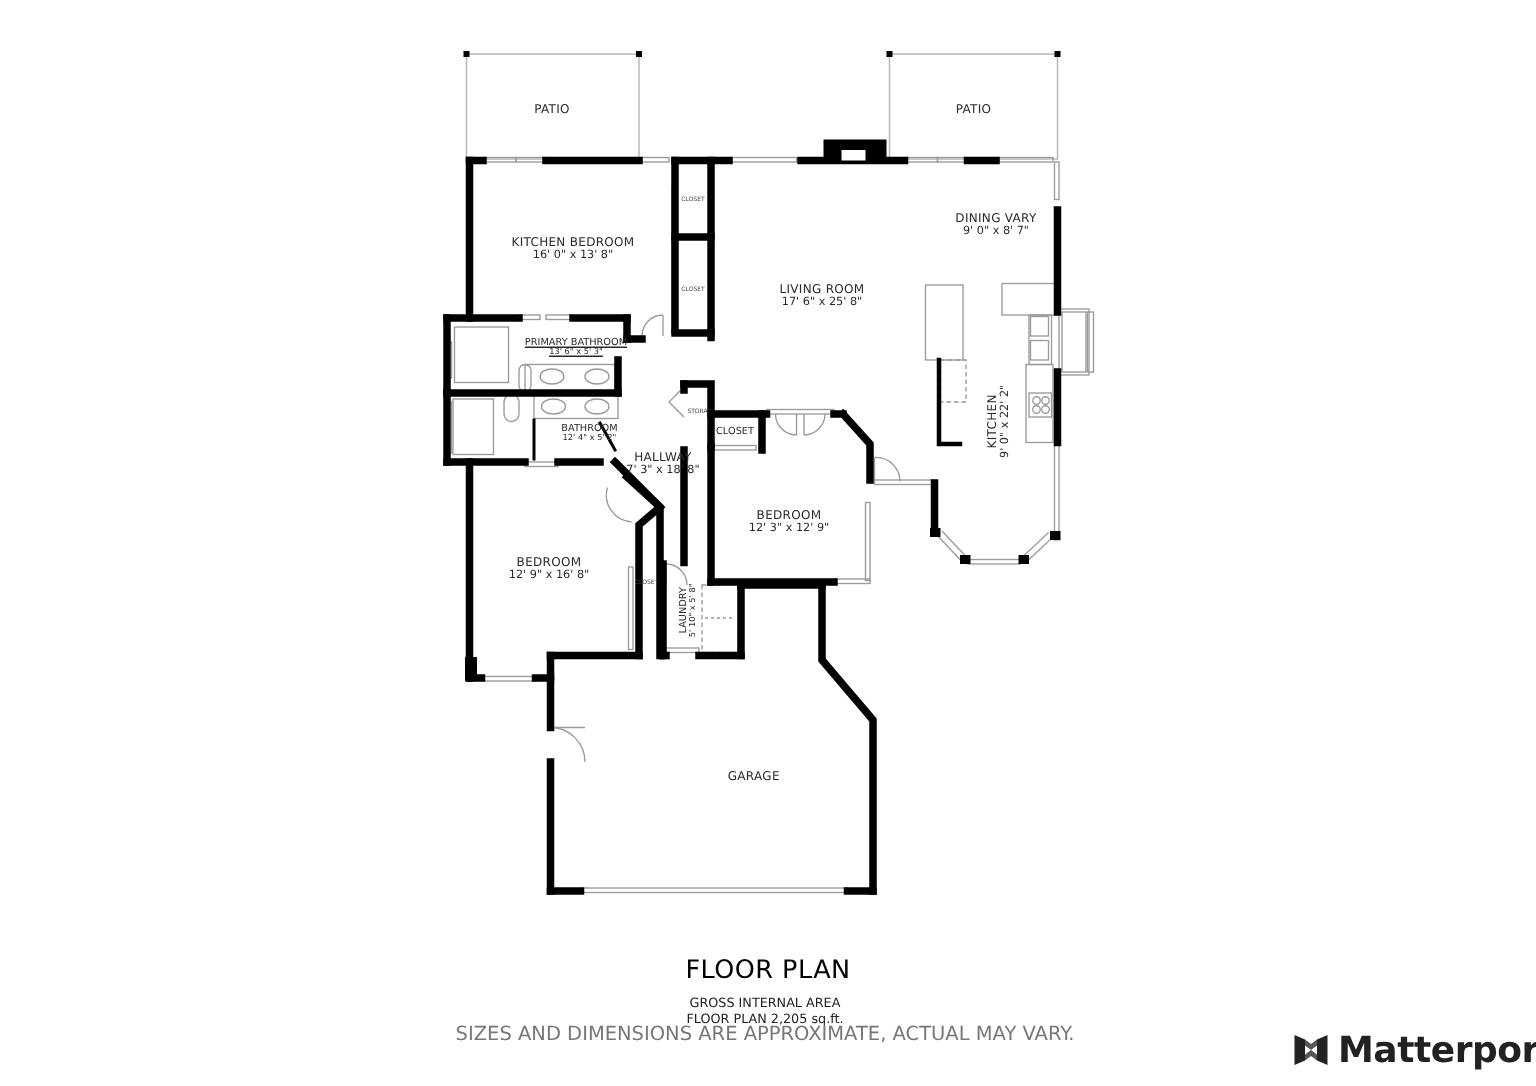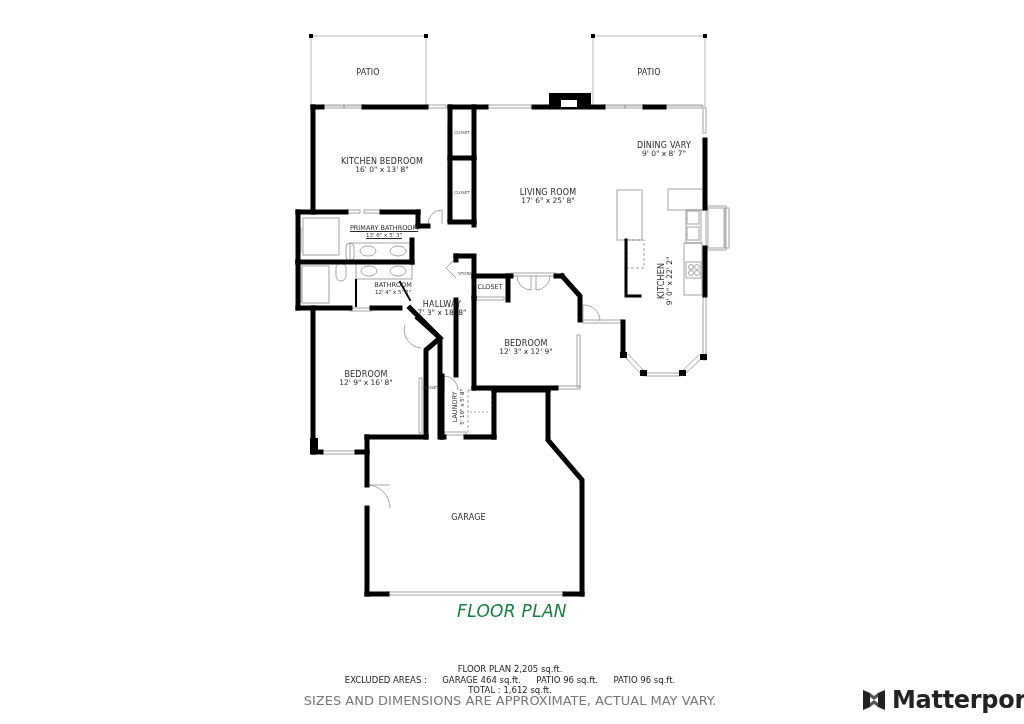"GARAGE" div.lbl { left: 452px -> 486px }
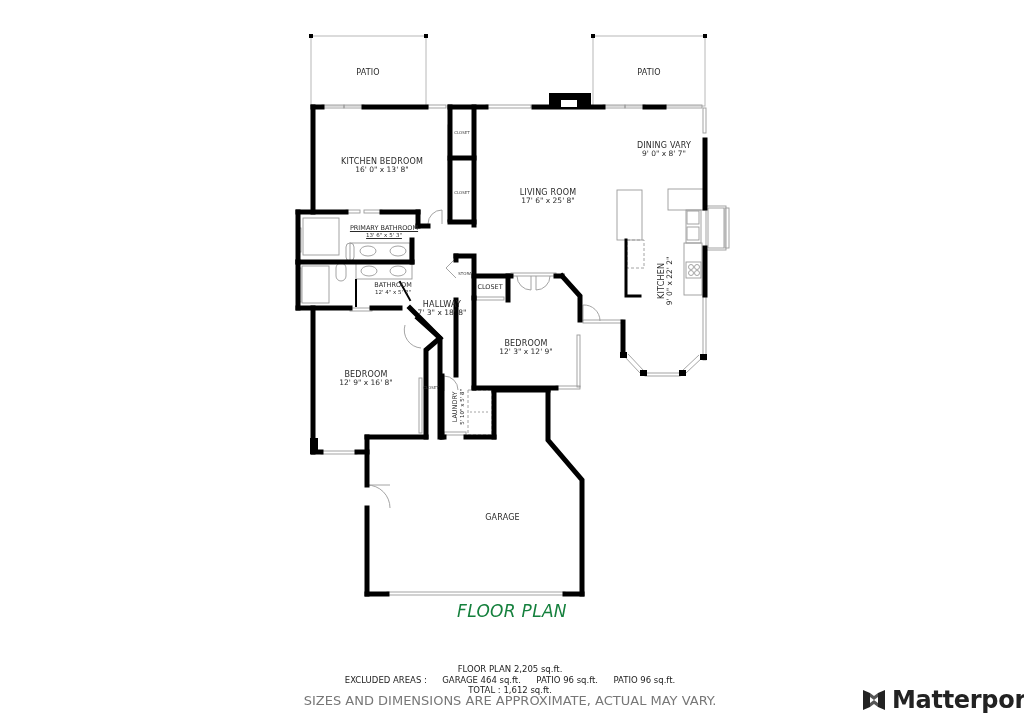"FLOOR PLAN" .title { color: #15803d -> #000000; font-style: italic -> none; top: 601px -> 637px }
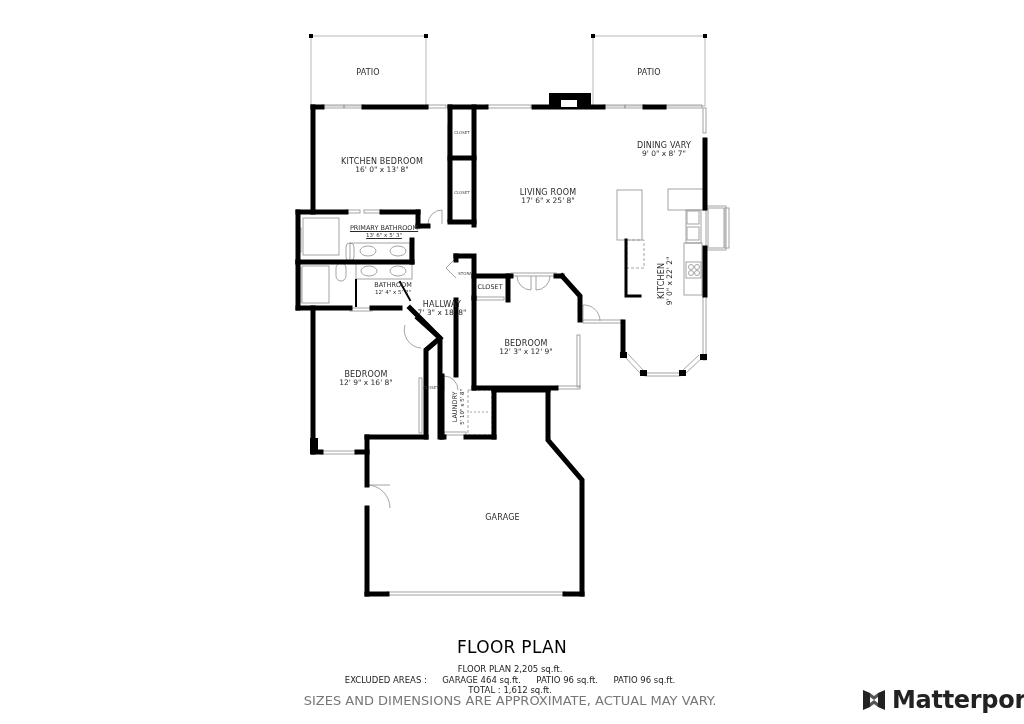"GROSS INTERNAL AREA" div { html: none -> <div>GROSS INTERNAL AREA</div> }
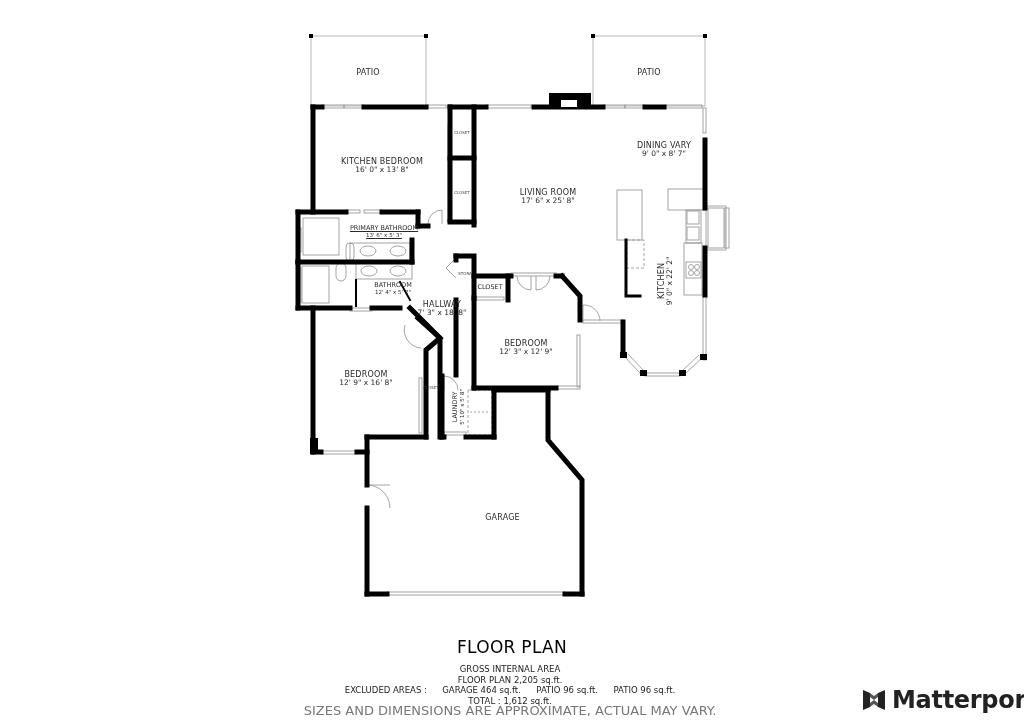"EXCLUDED AREAS : GARAGE 464" div { html: <div> <span>EXCLUDED AREAS :</span> <span></span> <span>GARAGE 464 sq.ft.</span> <span></span> <span>PATIO 96 sq.ft.</span> <span></span> <span>PATIO 96 sq.ft.</span> </div> -> none }
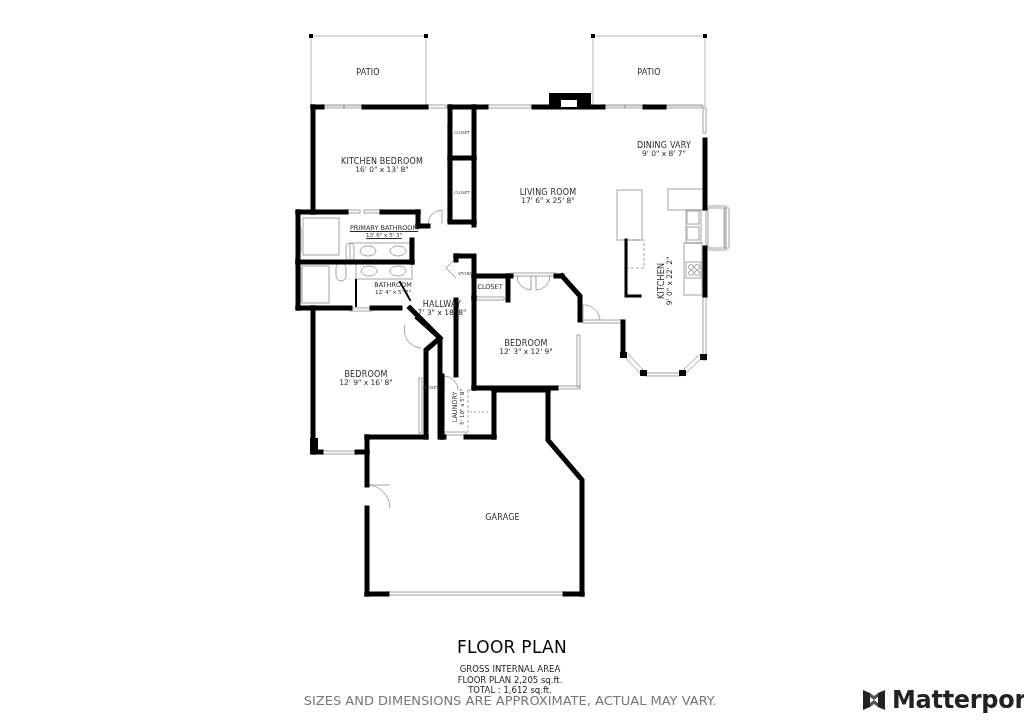"TOTAL : 1,612 sq.ft." div { html: <div>TOTAL : 1,612 sq.ft.</div> -> none }
